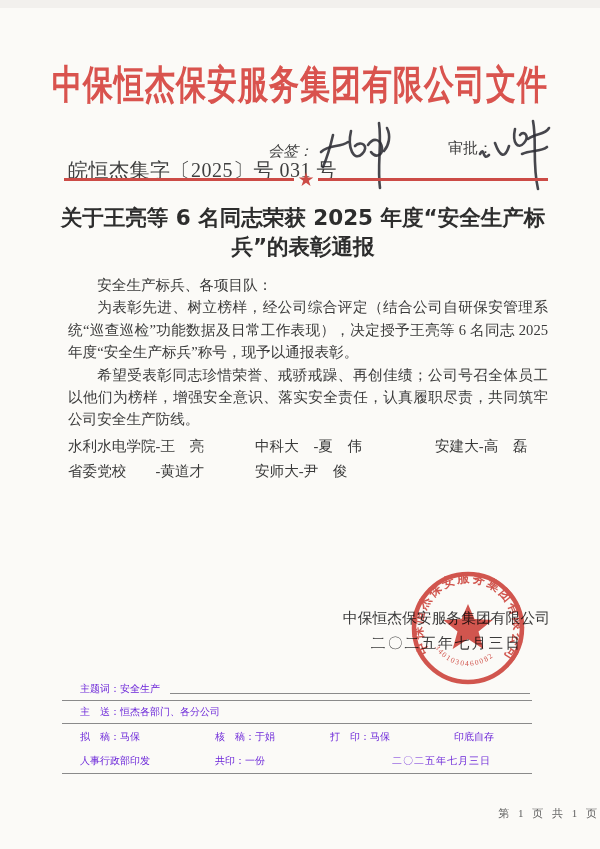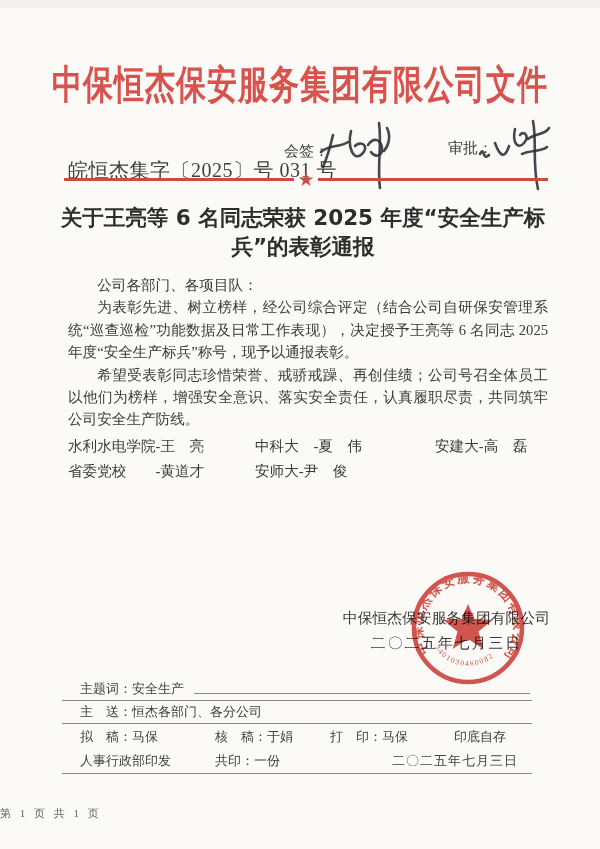"会签：" .lbl-countersign { font-style: none -> italic; left: 284px -> 268px }
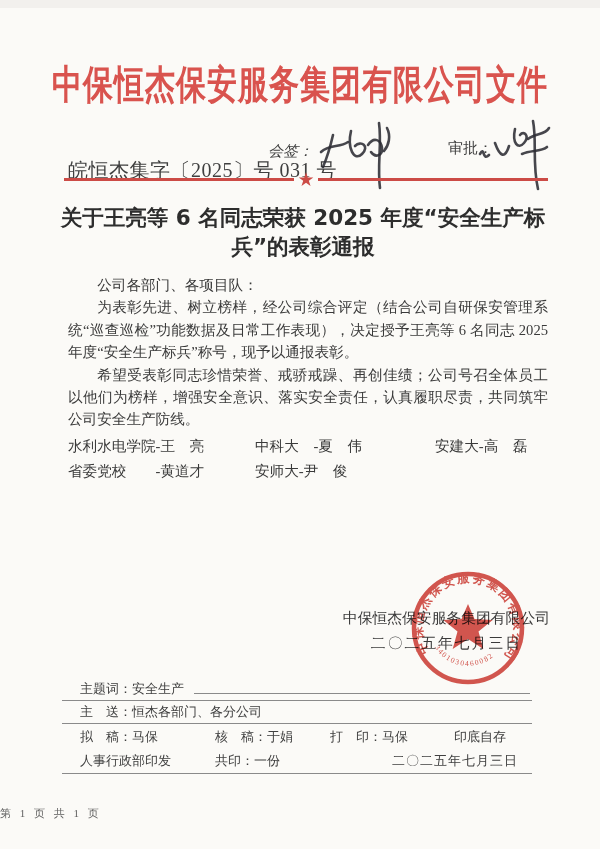"公司各部门、各项目队：" p { text: 公司各部门 -> 安全生产标兵 }
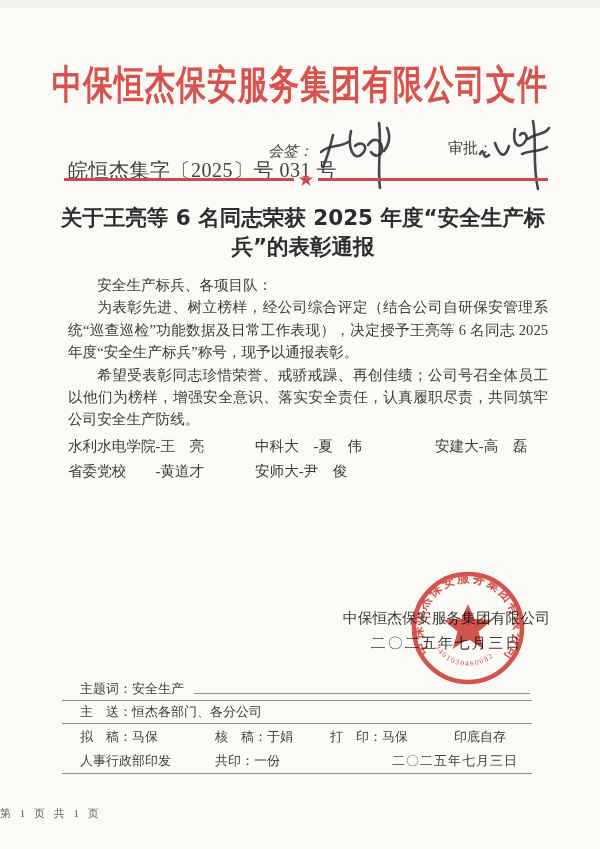"主题词：" .info-table { color: #404040 -> #6d28d9; font-size: 13px -> 10px }
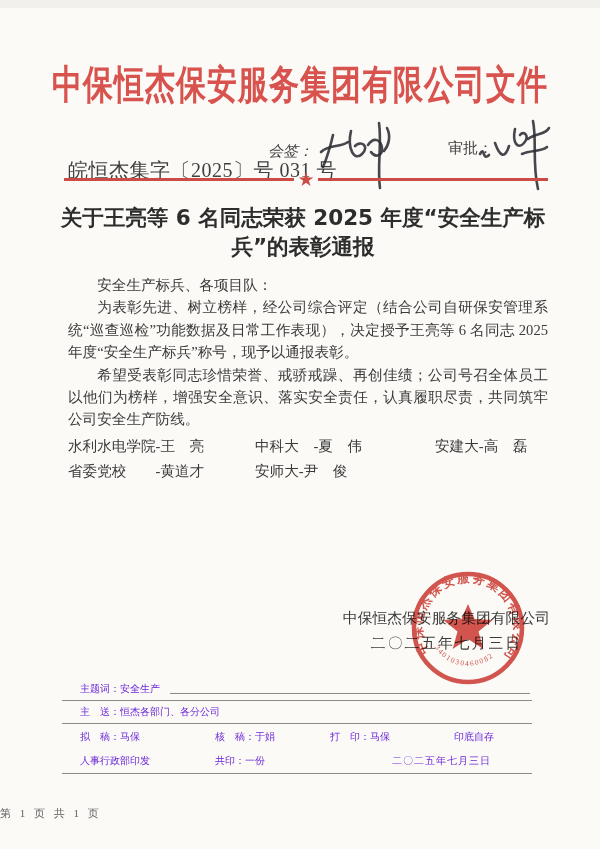"第 1 页 共 1" .page-num { text-align: left -> right }
